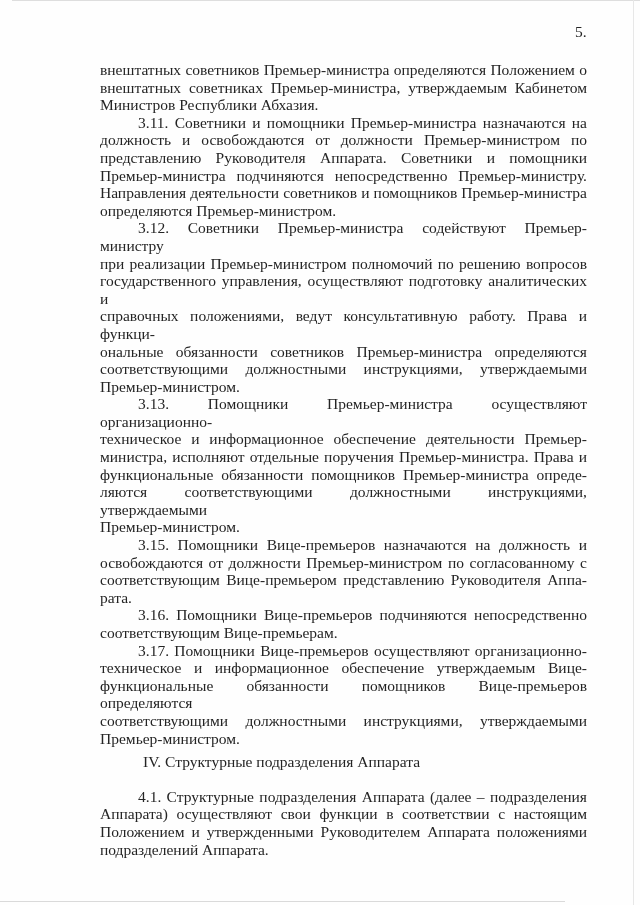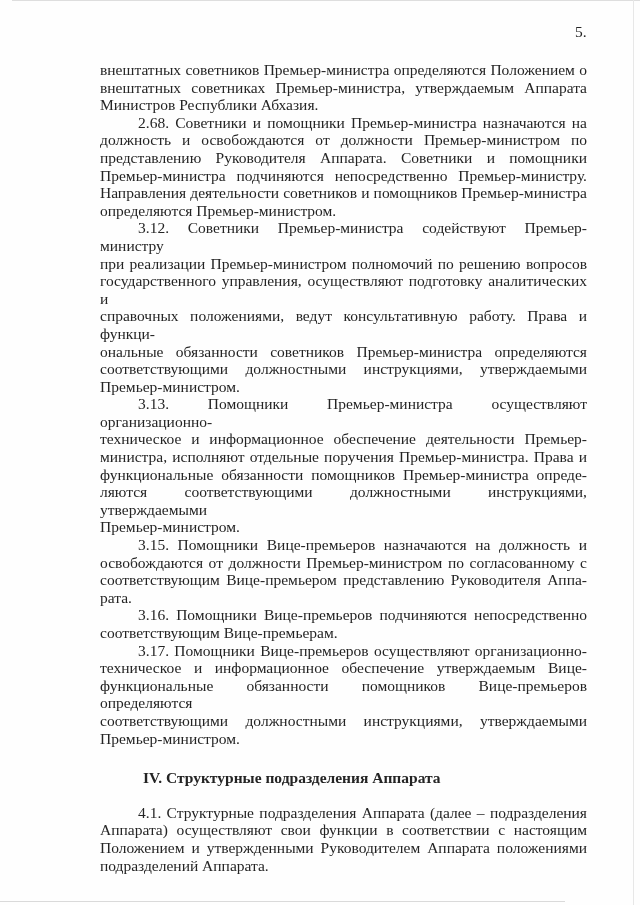"внештатных советниках Премьер-министра," div.line { text: Аппарата -> Кабинетом }
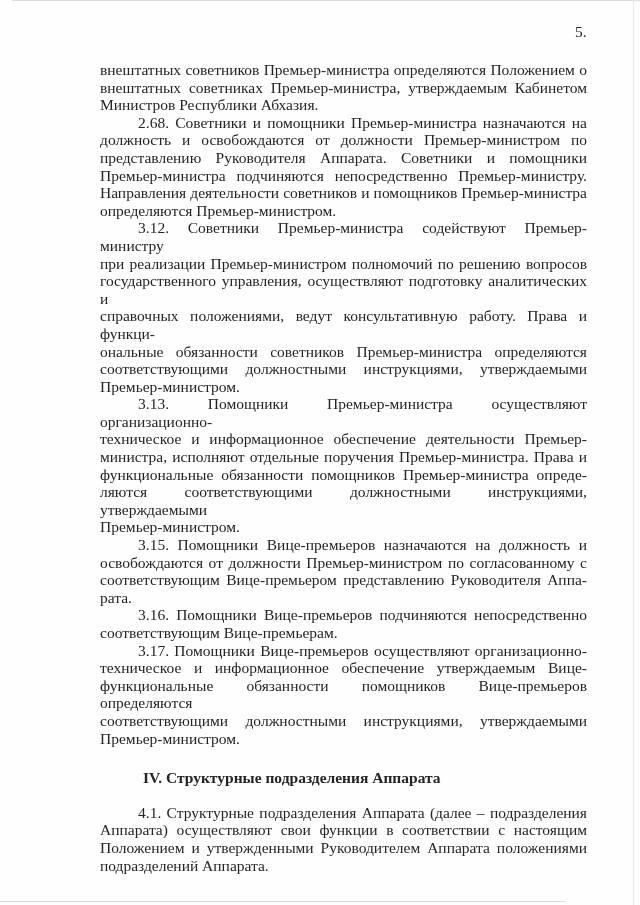"2.68. Советники и помощники" div.line { text: 2.68 -> 3.11 }
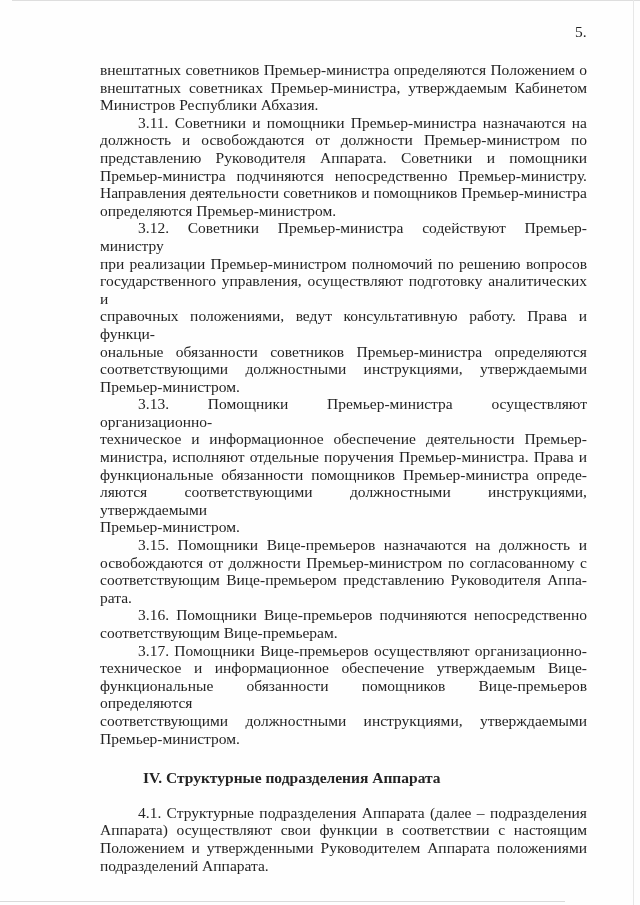"IV. Структурные подразделения Аппарата" .heading { font-weight: bold -> normal; margin: 22px 0 17px 0 -> 6px 0 17px 0 }
